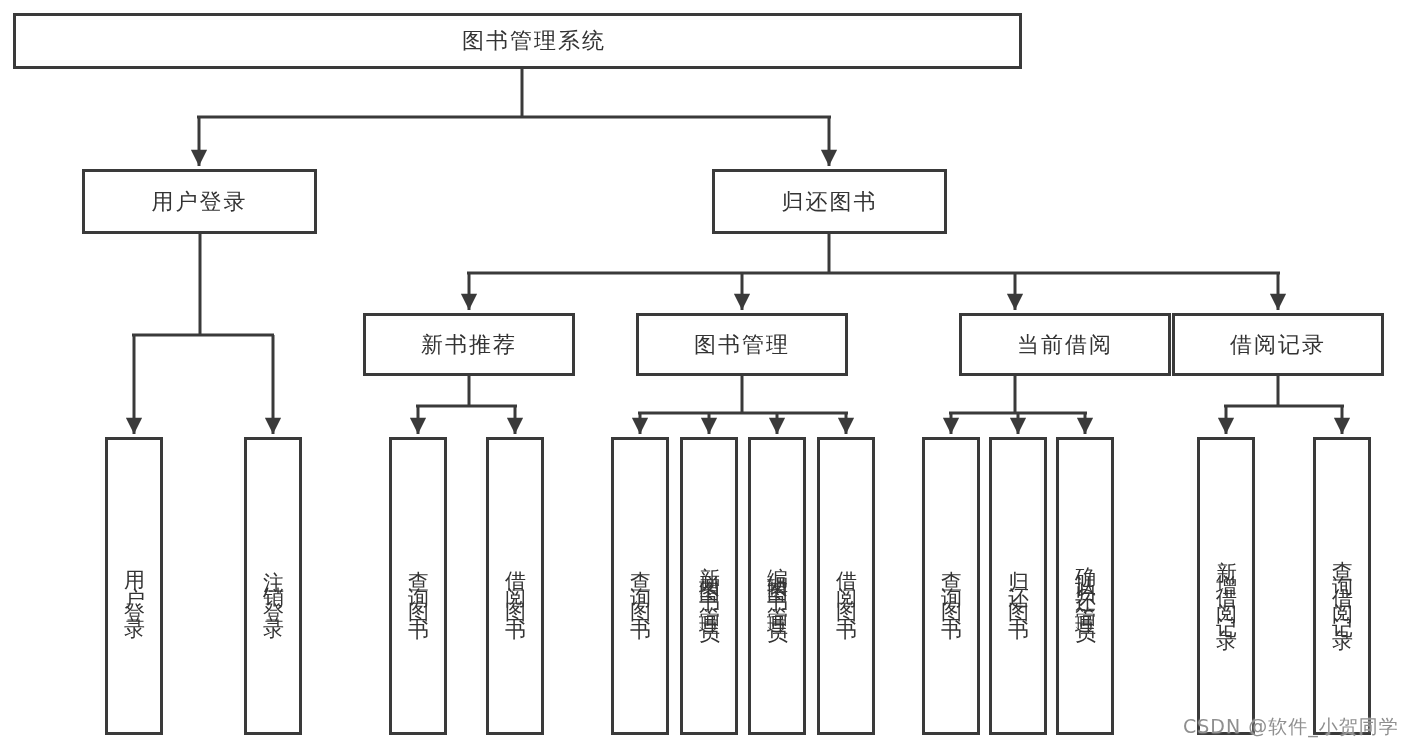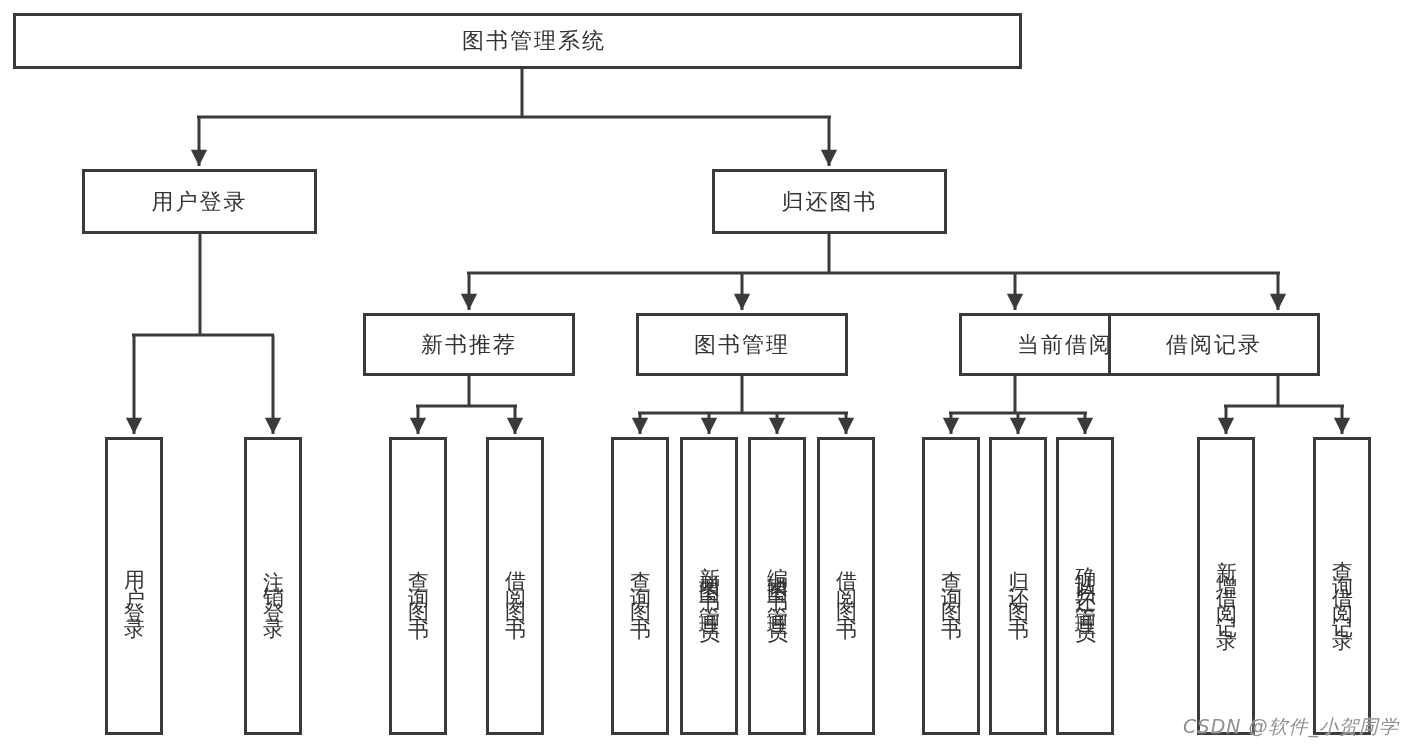"借阅记录" div.hbox { left: 1108px -> 1172px }
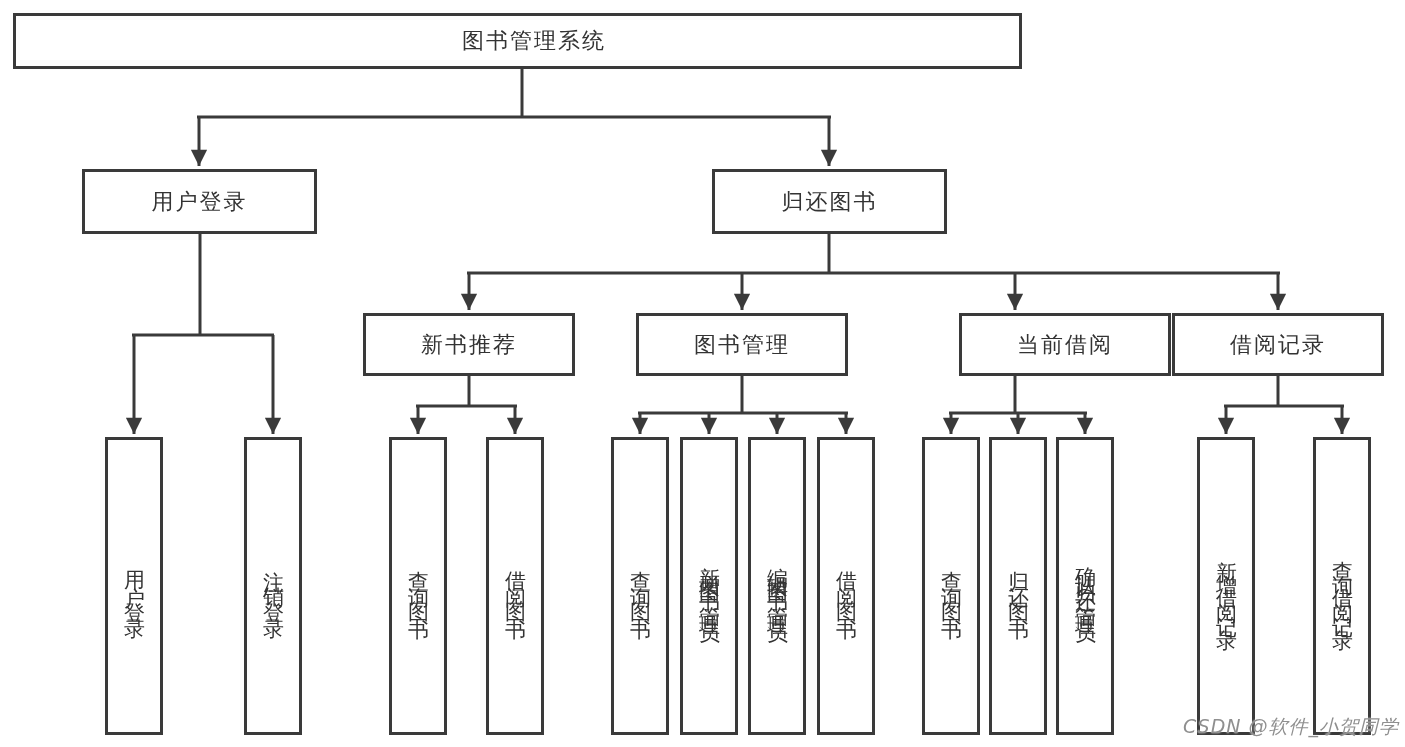"CSDN @软件_小贺同学" .watermark { font-style: italic -> none }
